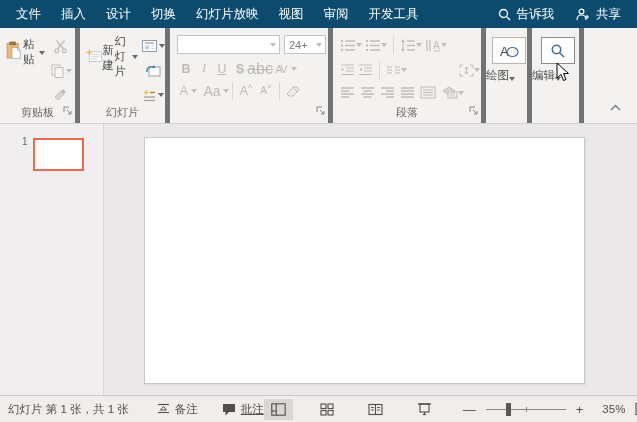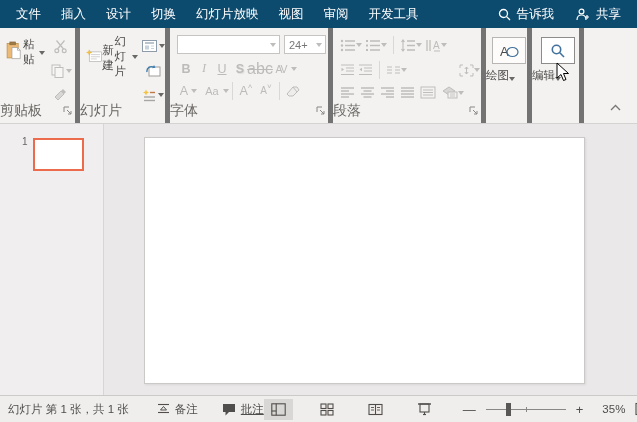"Aa" div.fbtn { font-size: 11px -> 14px }
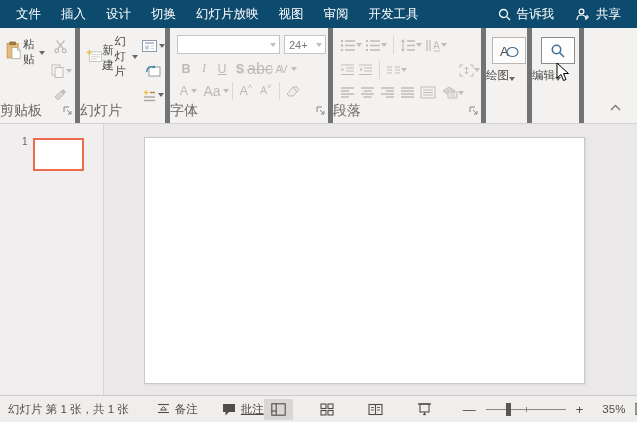"剪贴板" .glabel { font-size: 14px -> 11px; text-align: left -> center }
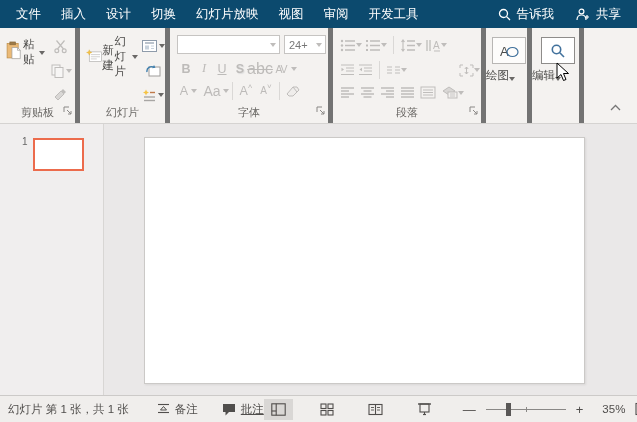"字体" div.glabel { html: <div>字体</div> -> none }
